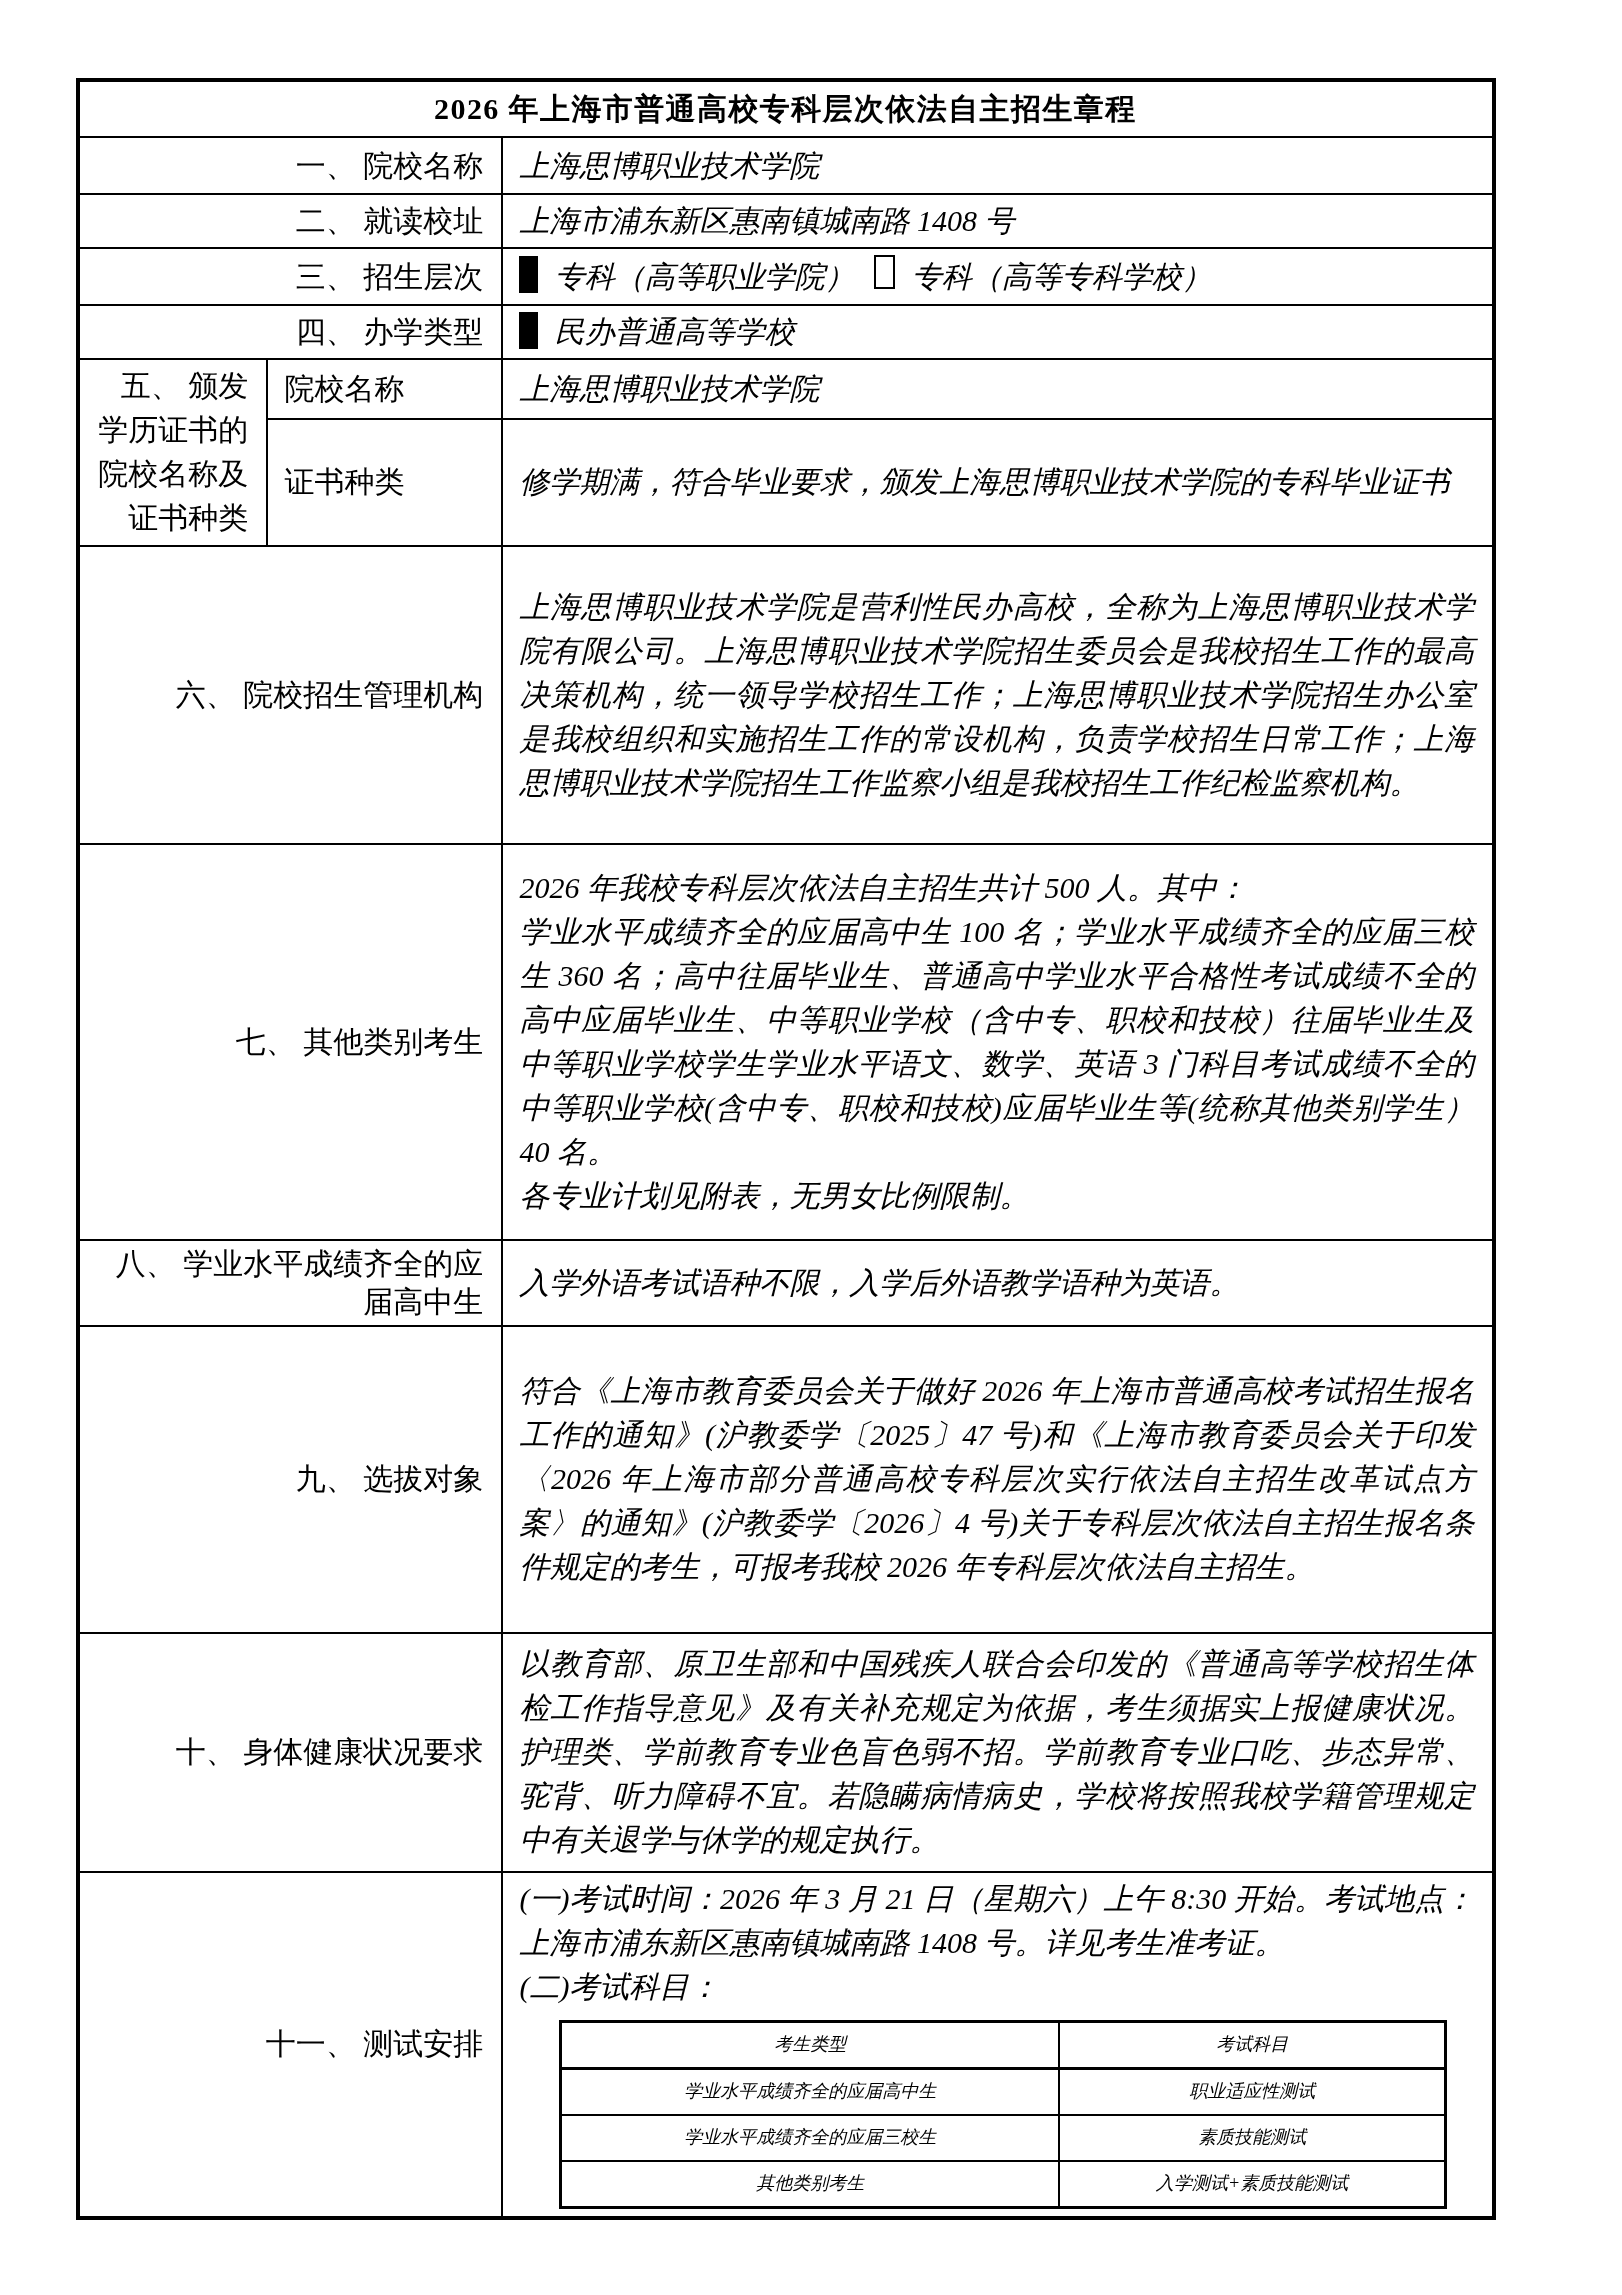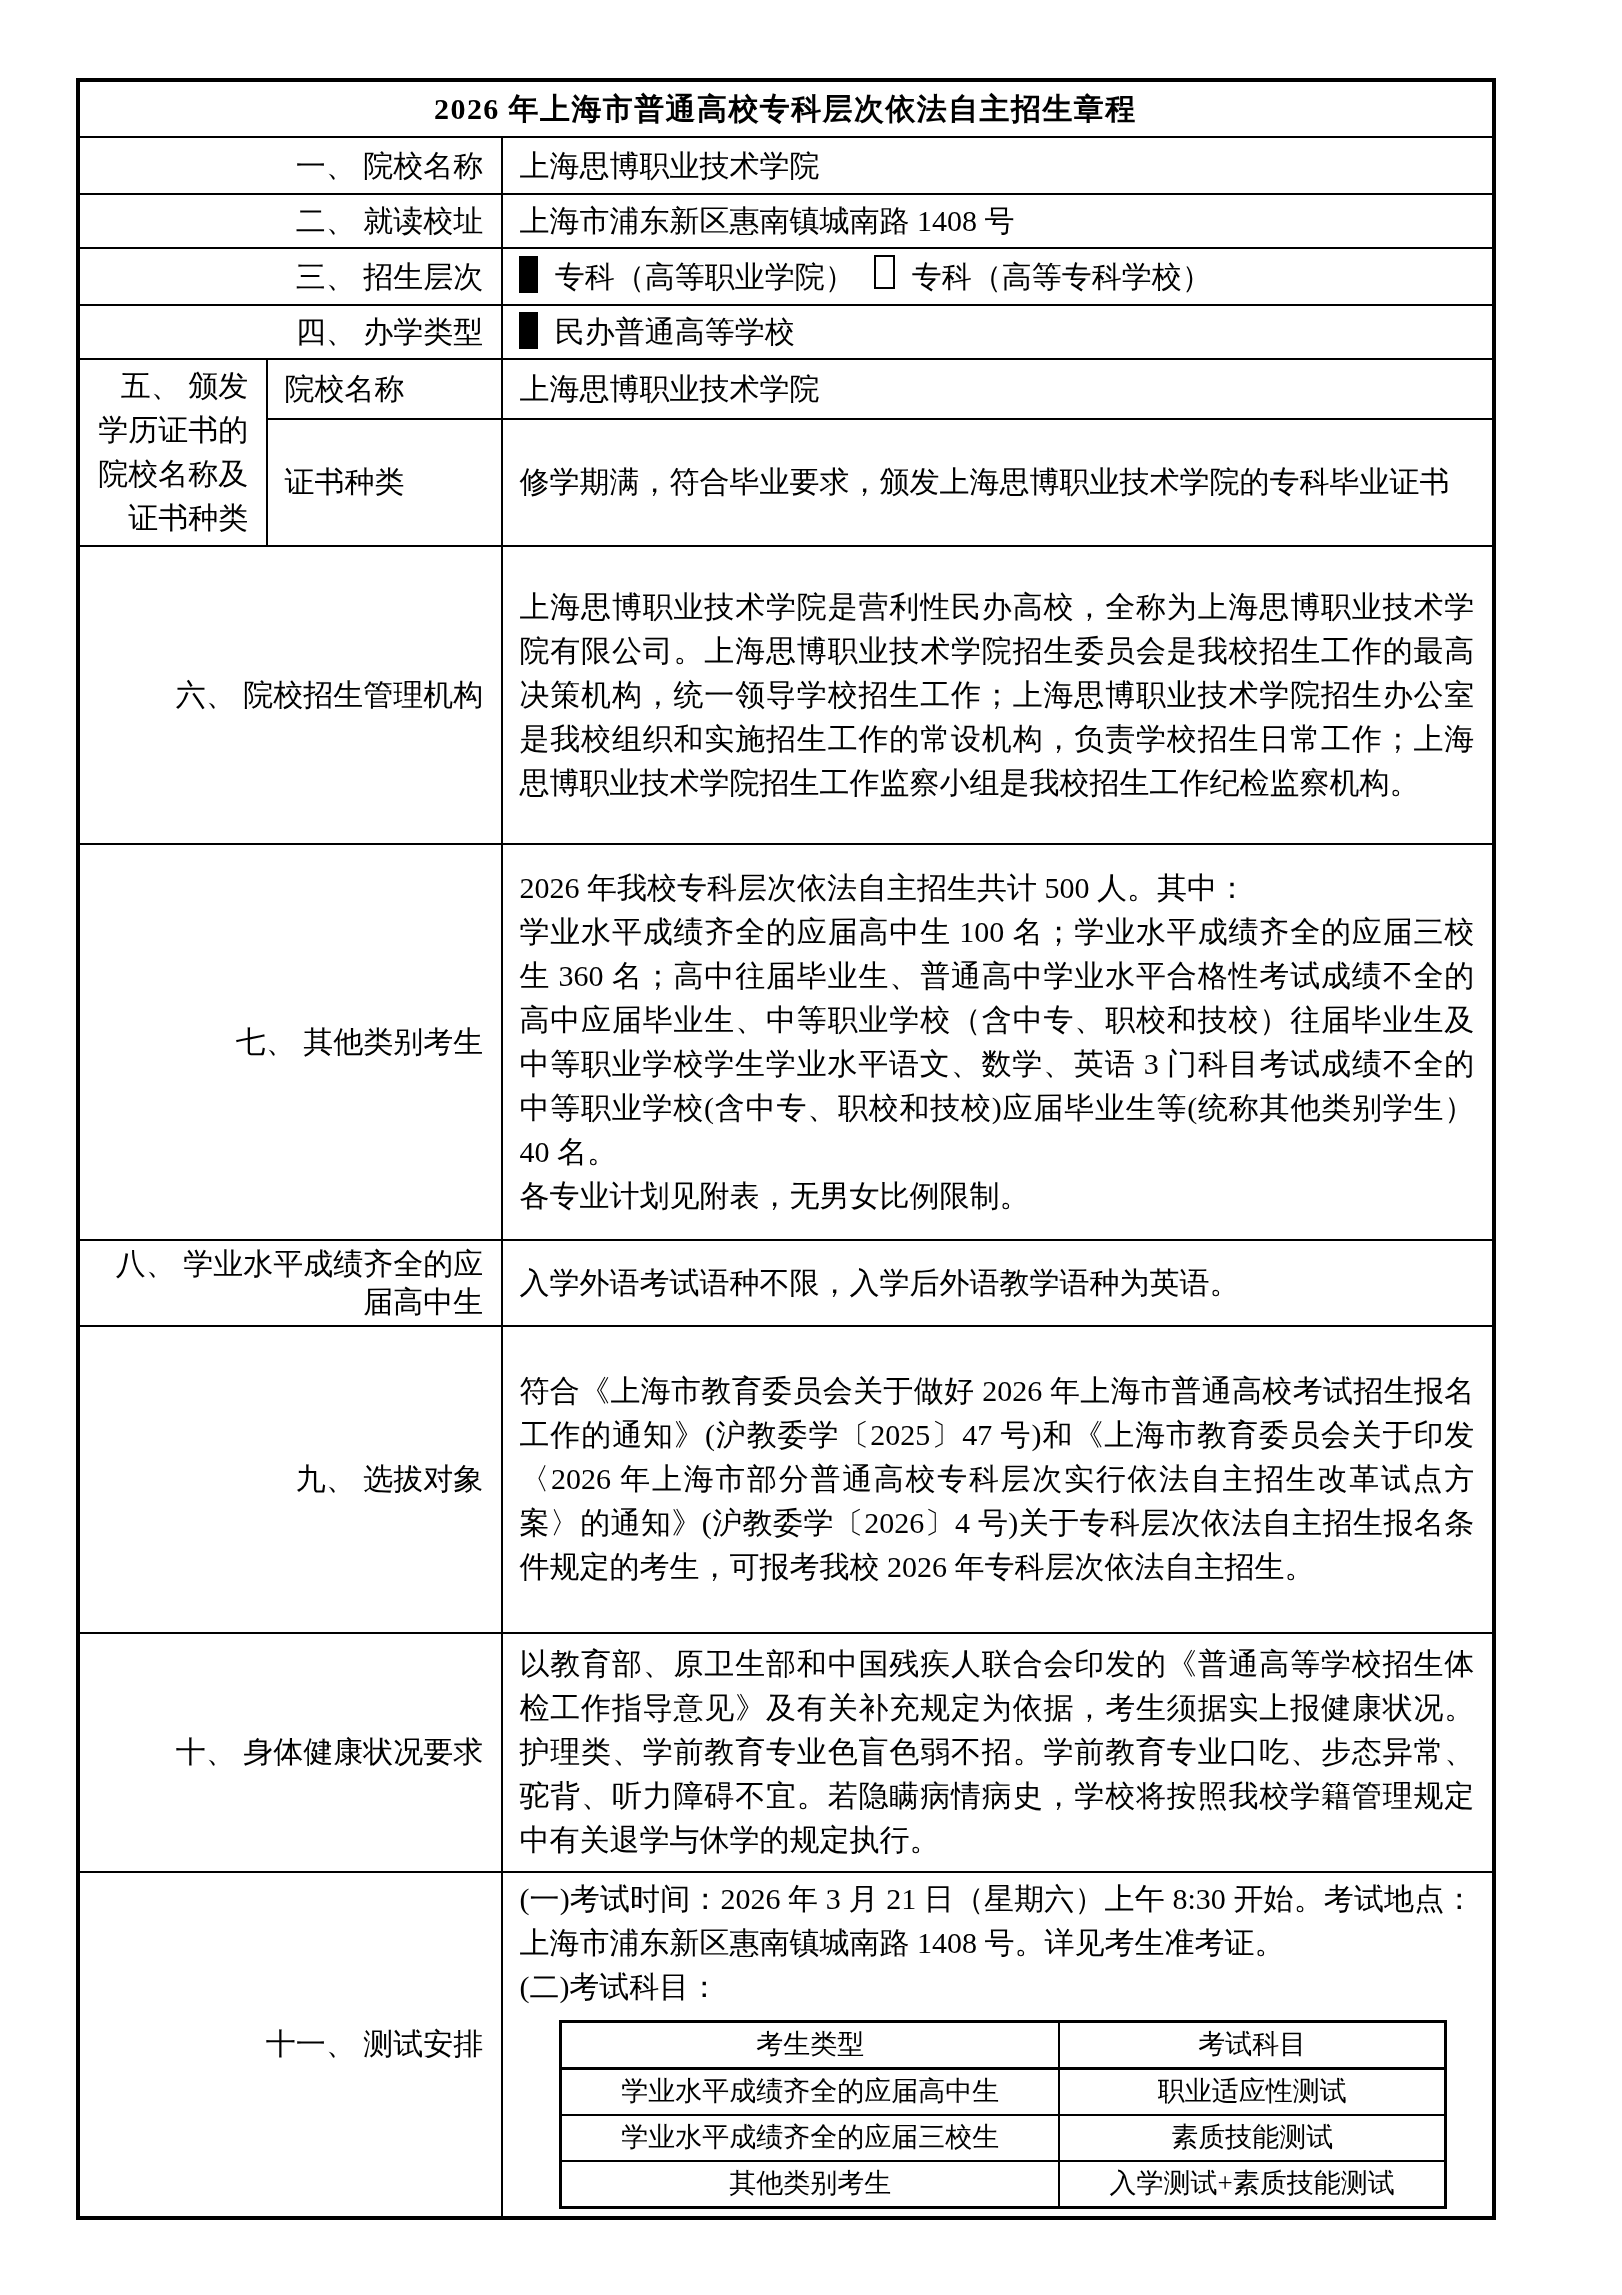"上海思博职业技术学院" td.val { font-style: none -> italic }
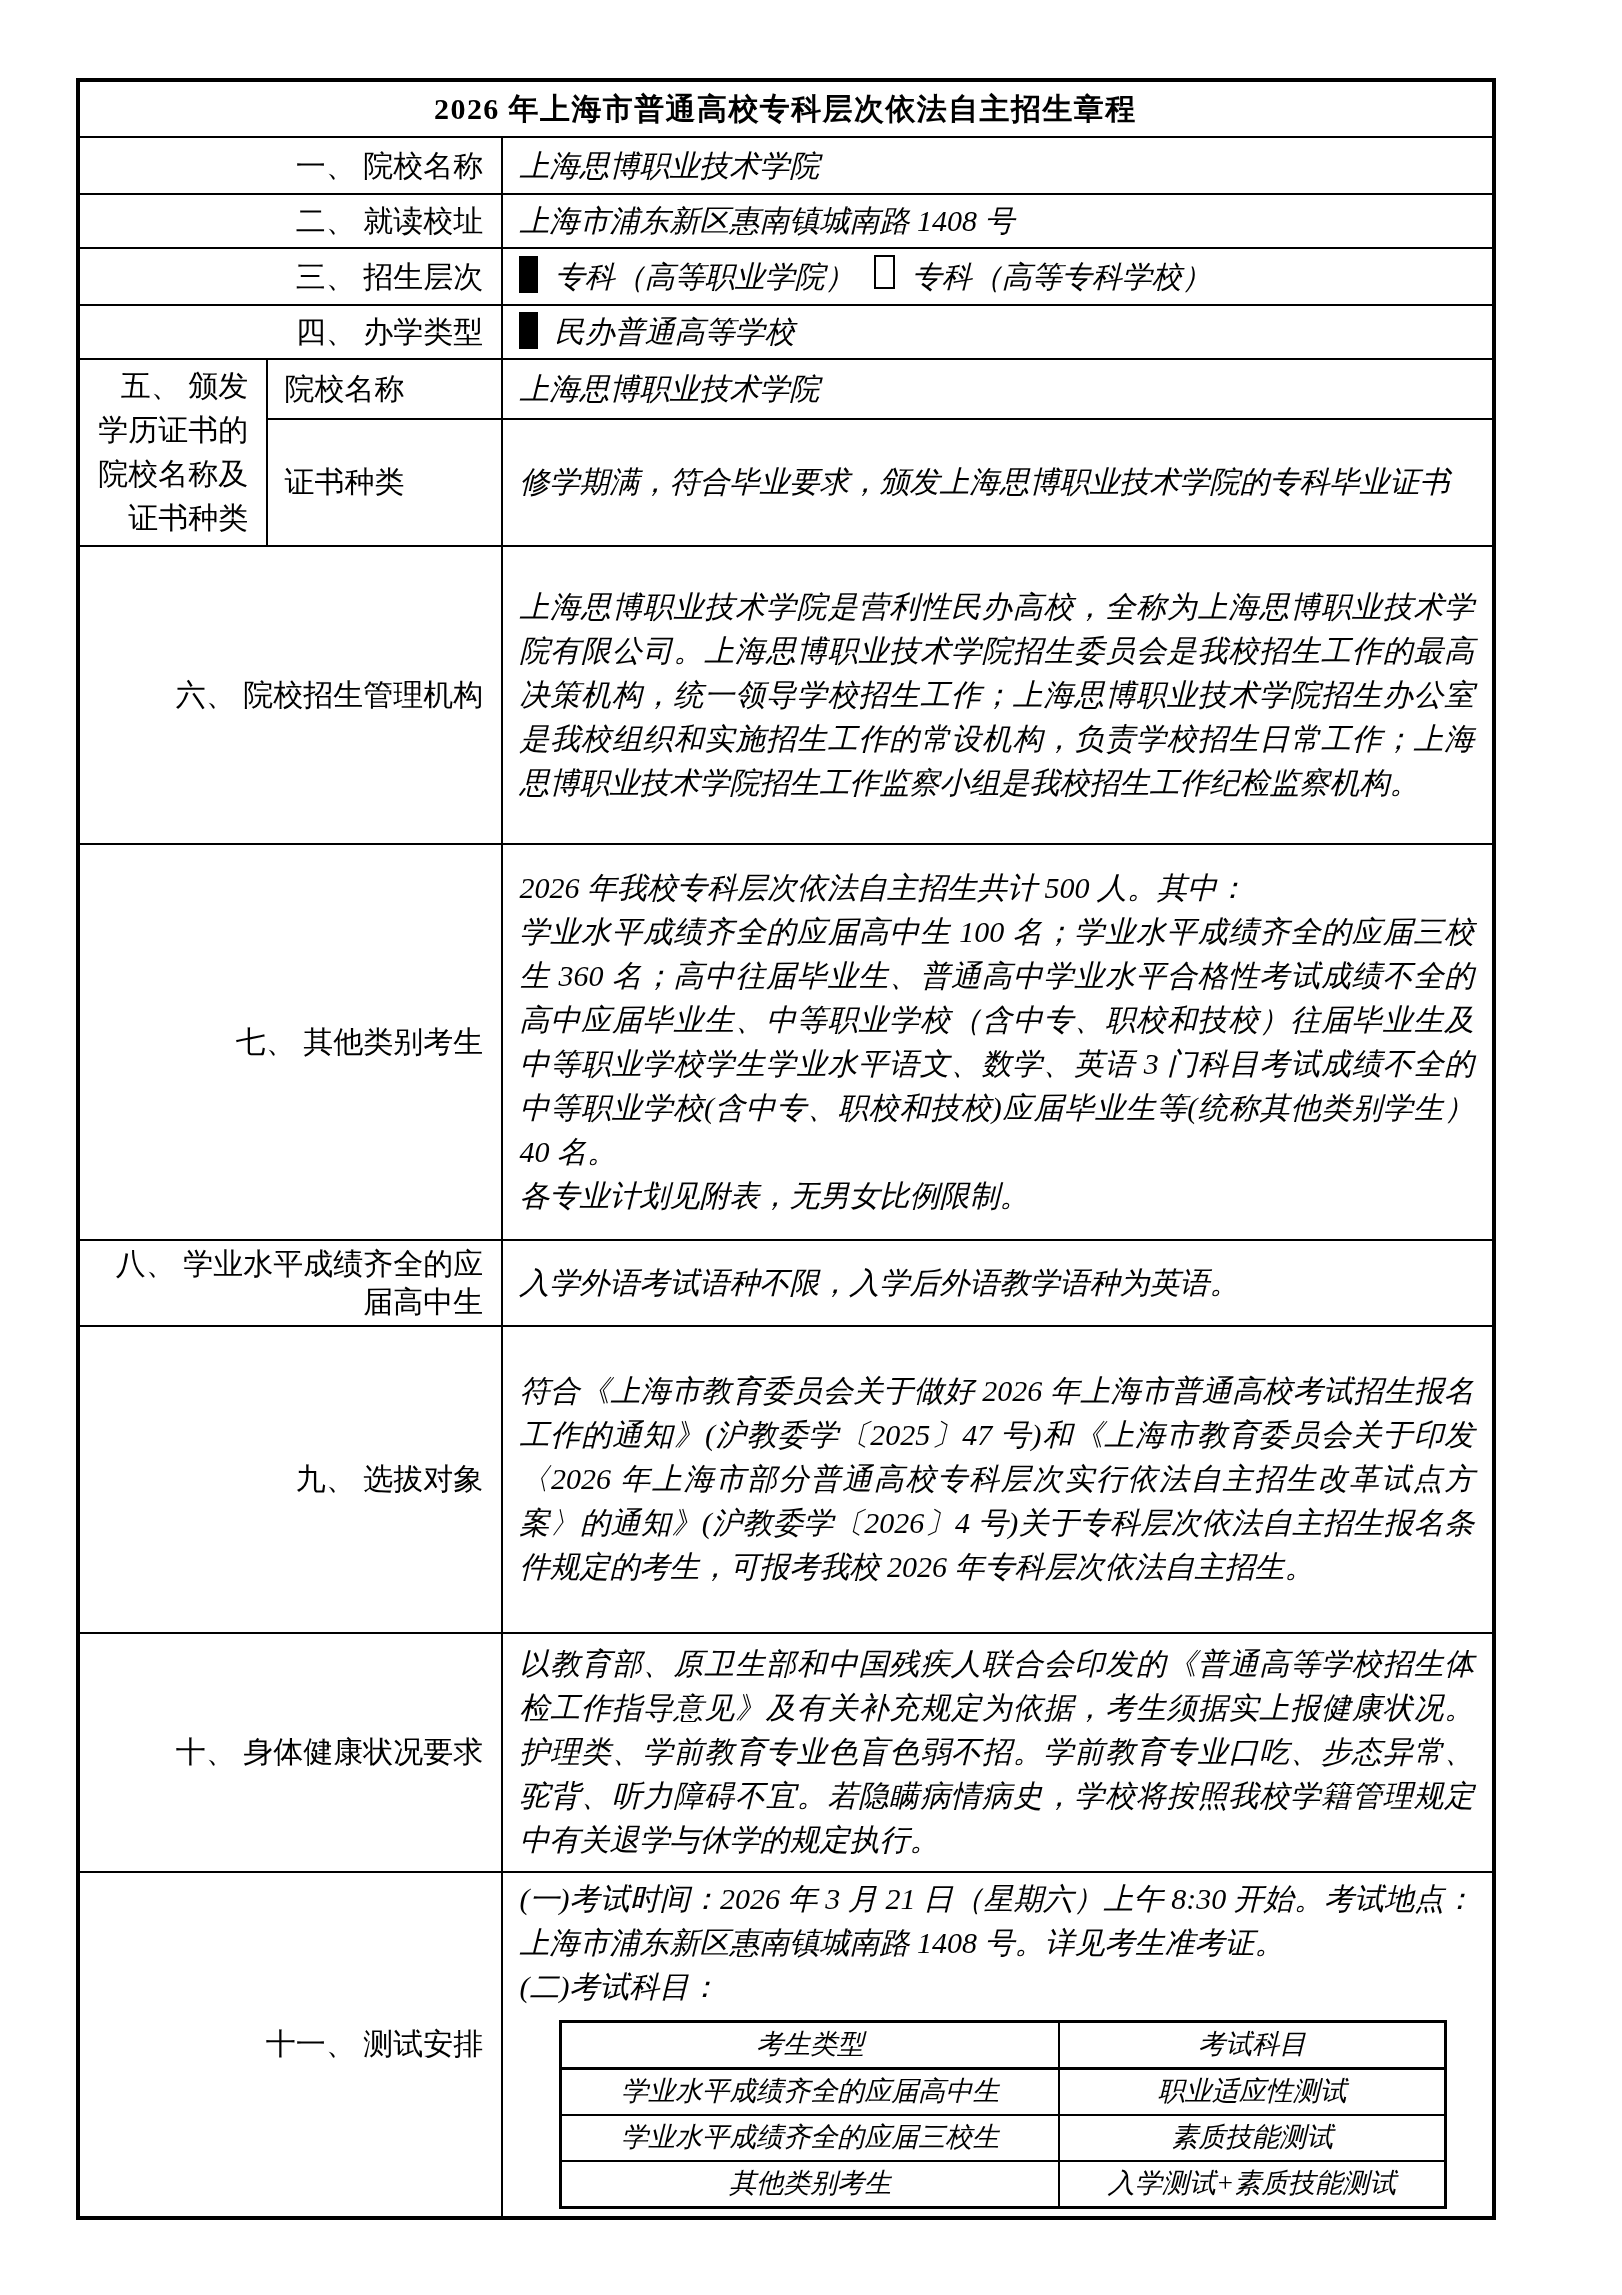"考生类型" table.exam td { font-size: 27px -> 18px }
